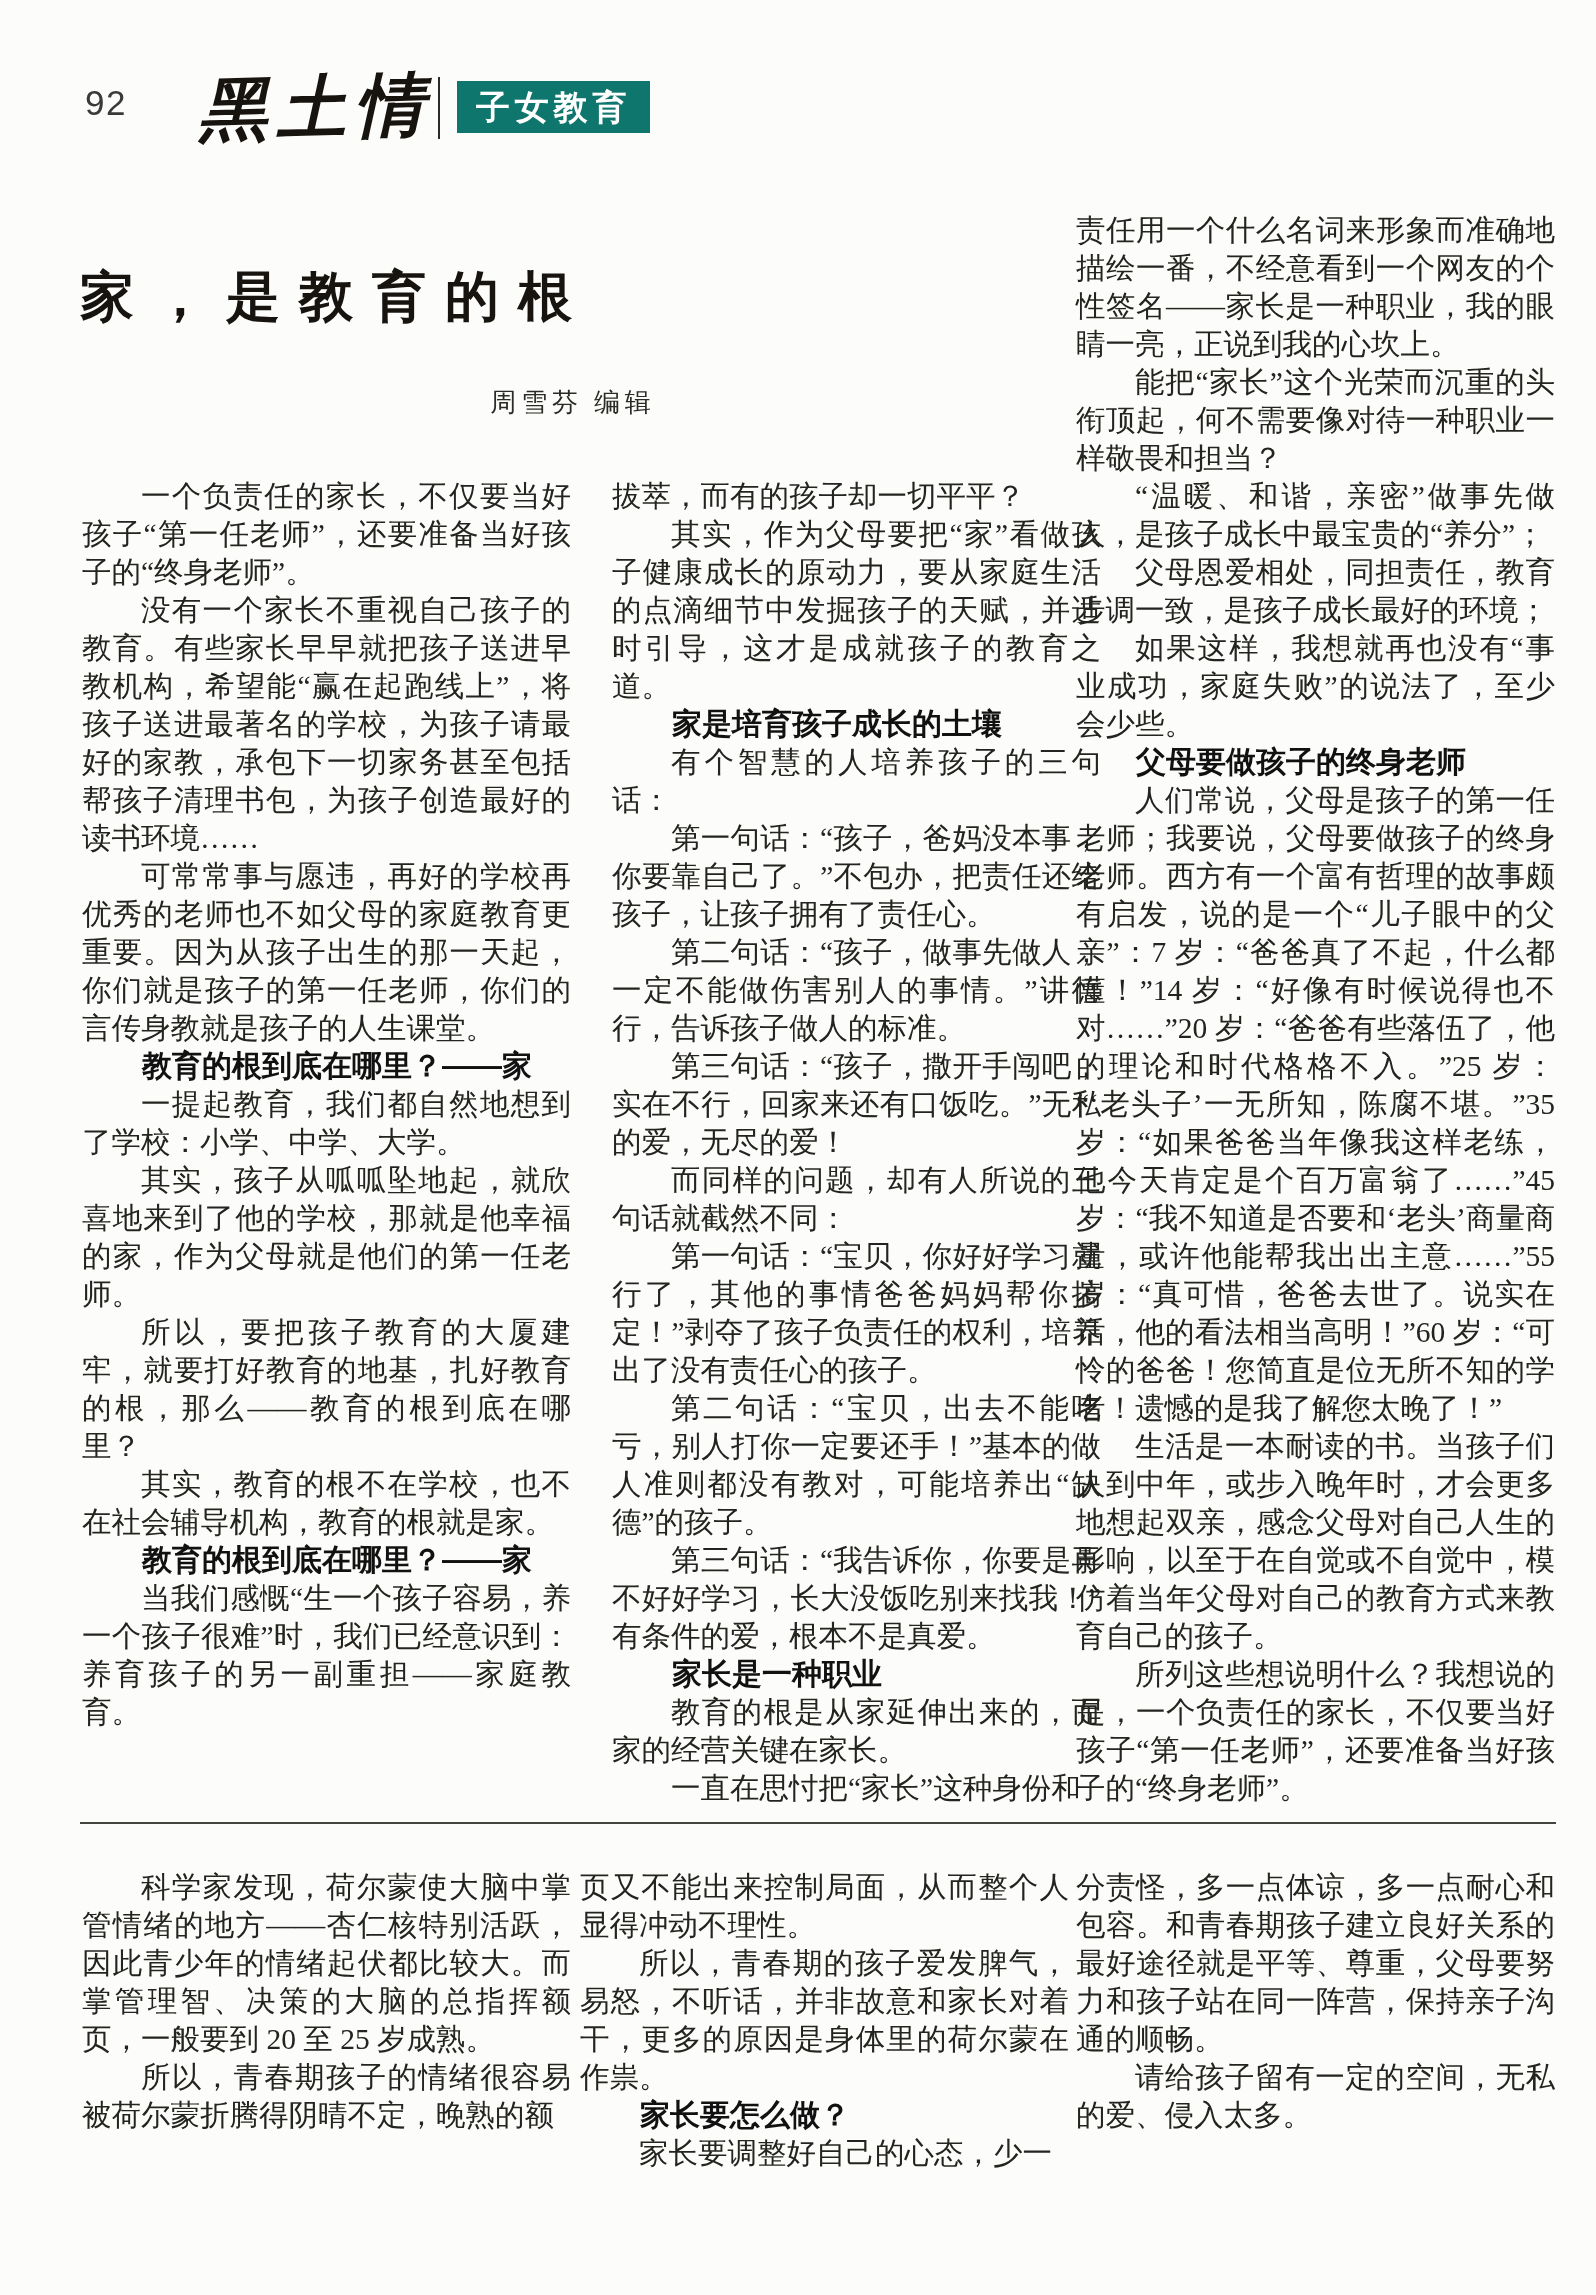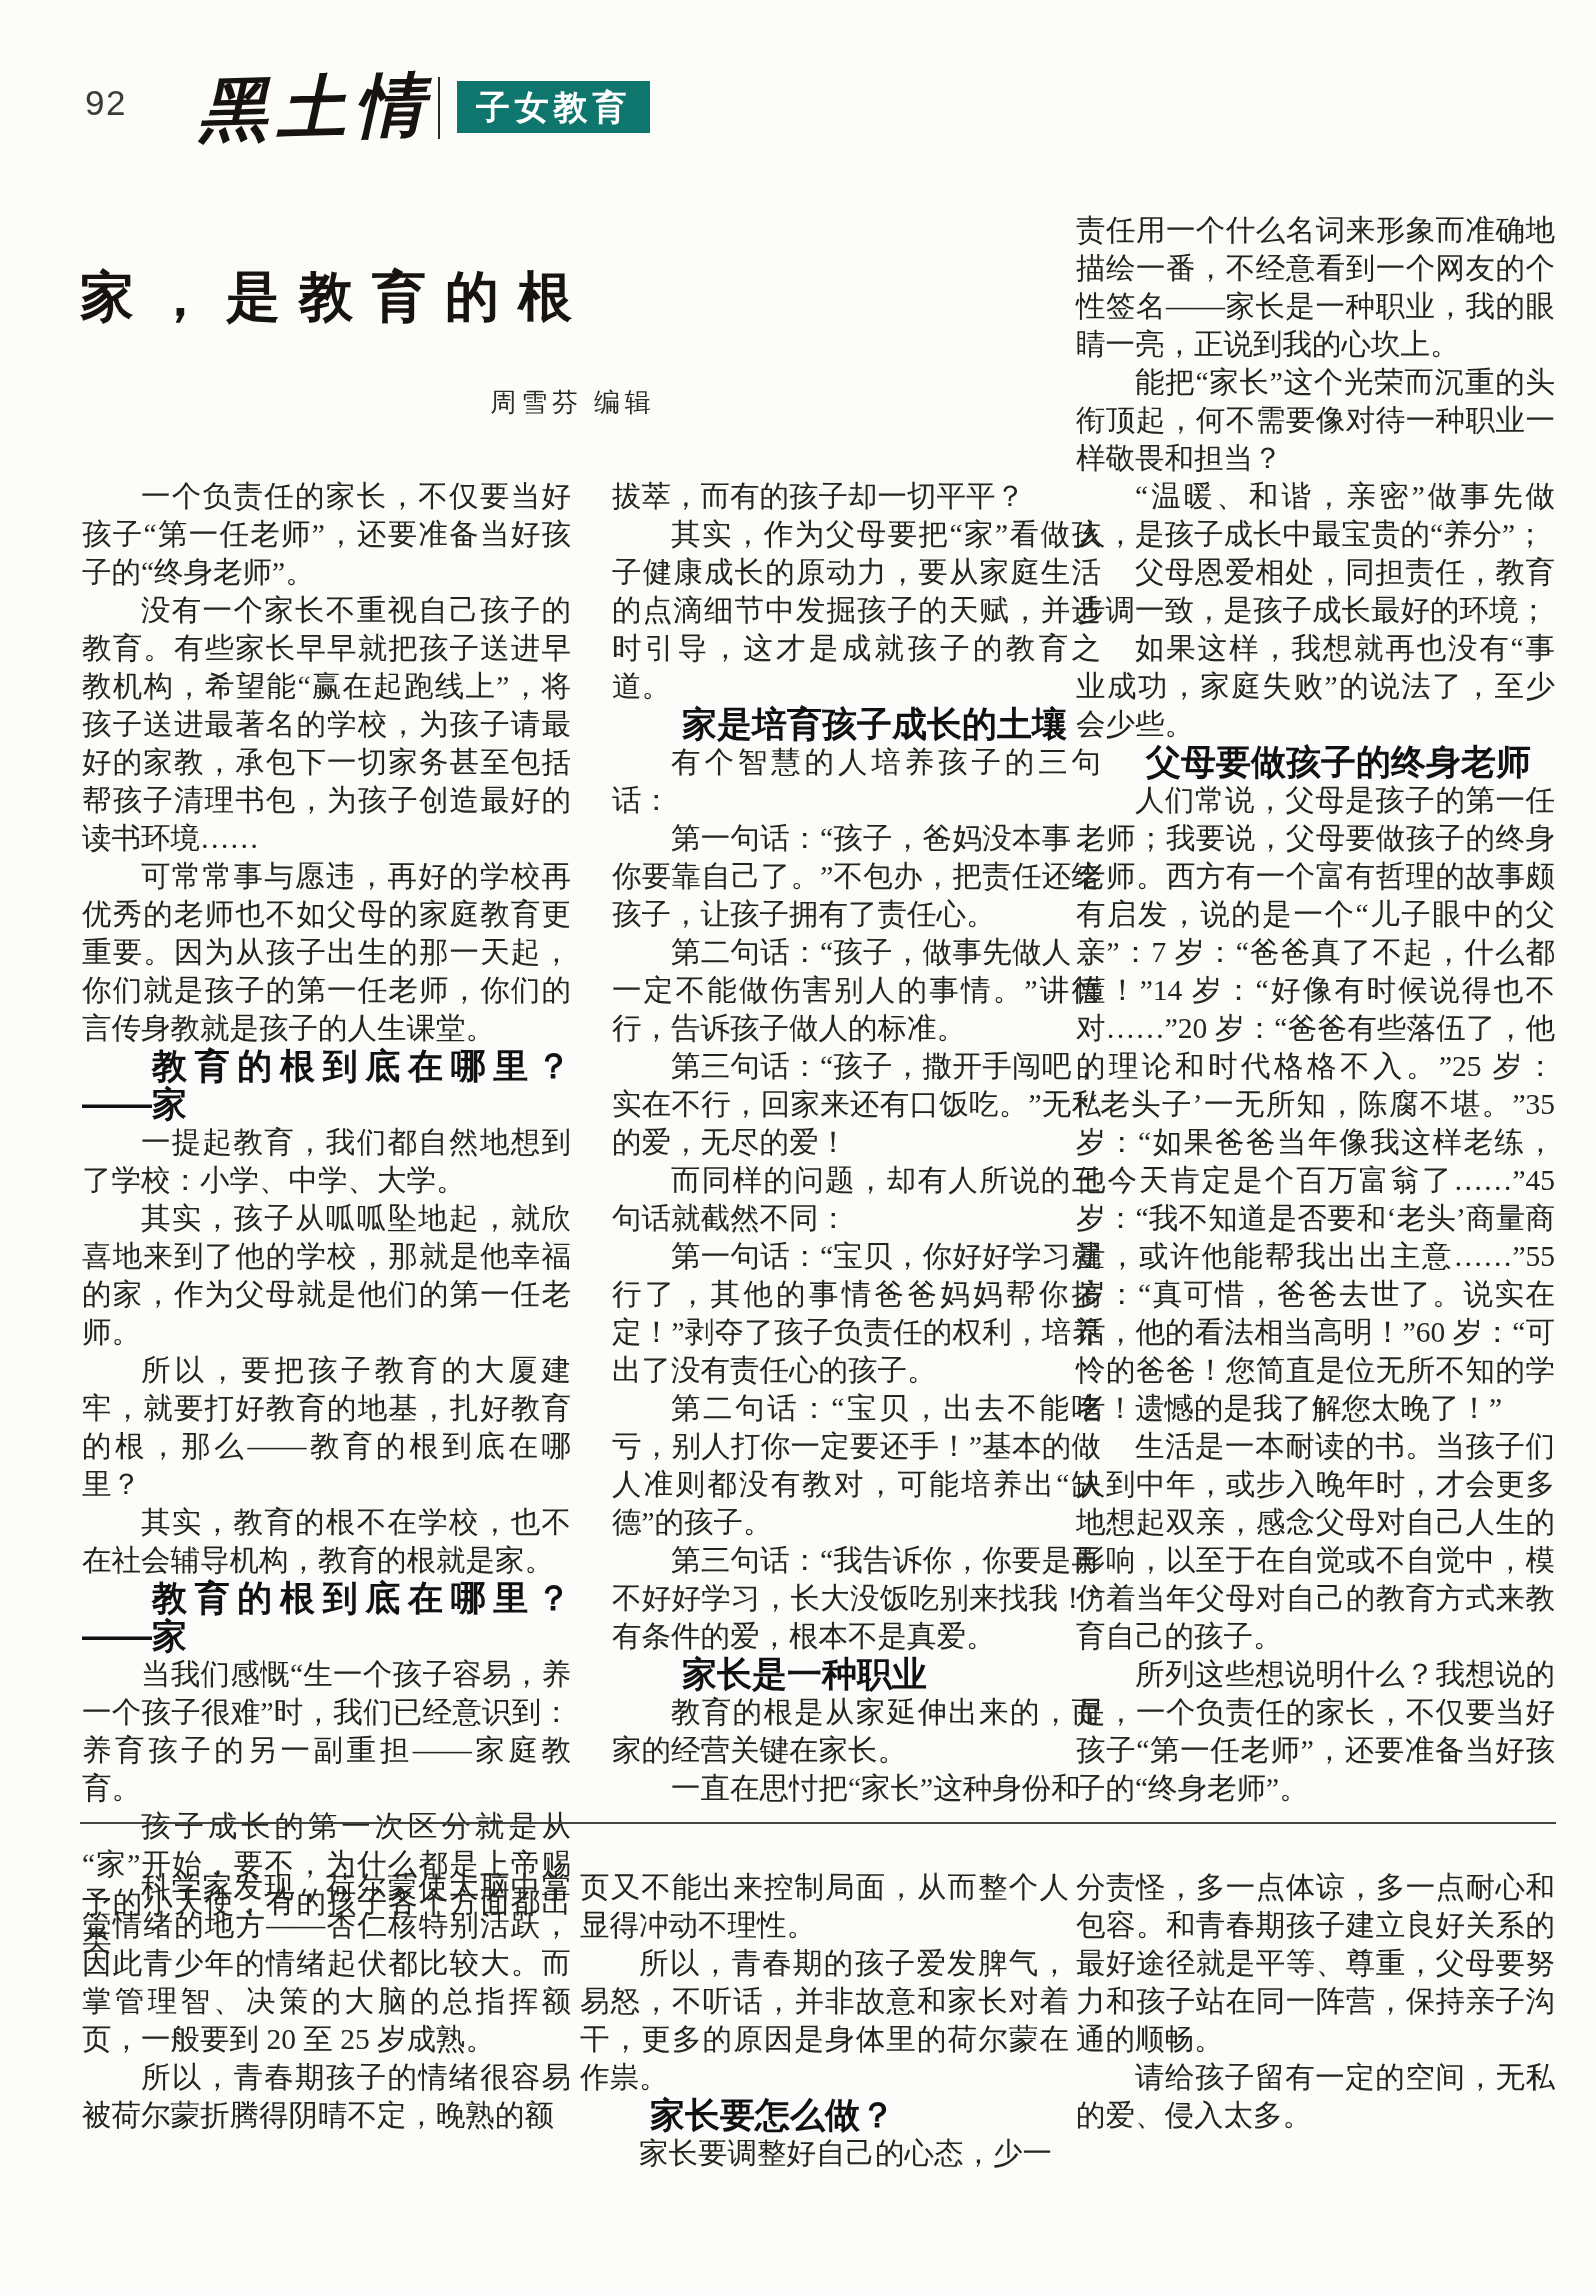"家是培育孩子成长的土壤" .col h3.subhead { font-size: 35px -> 30px }
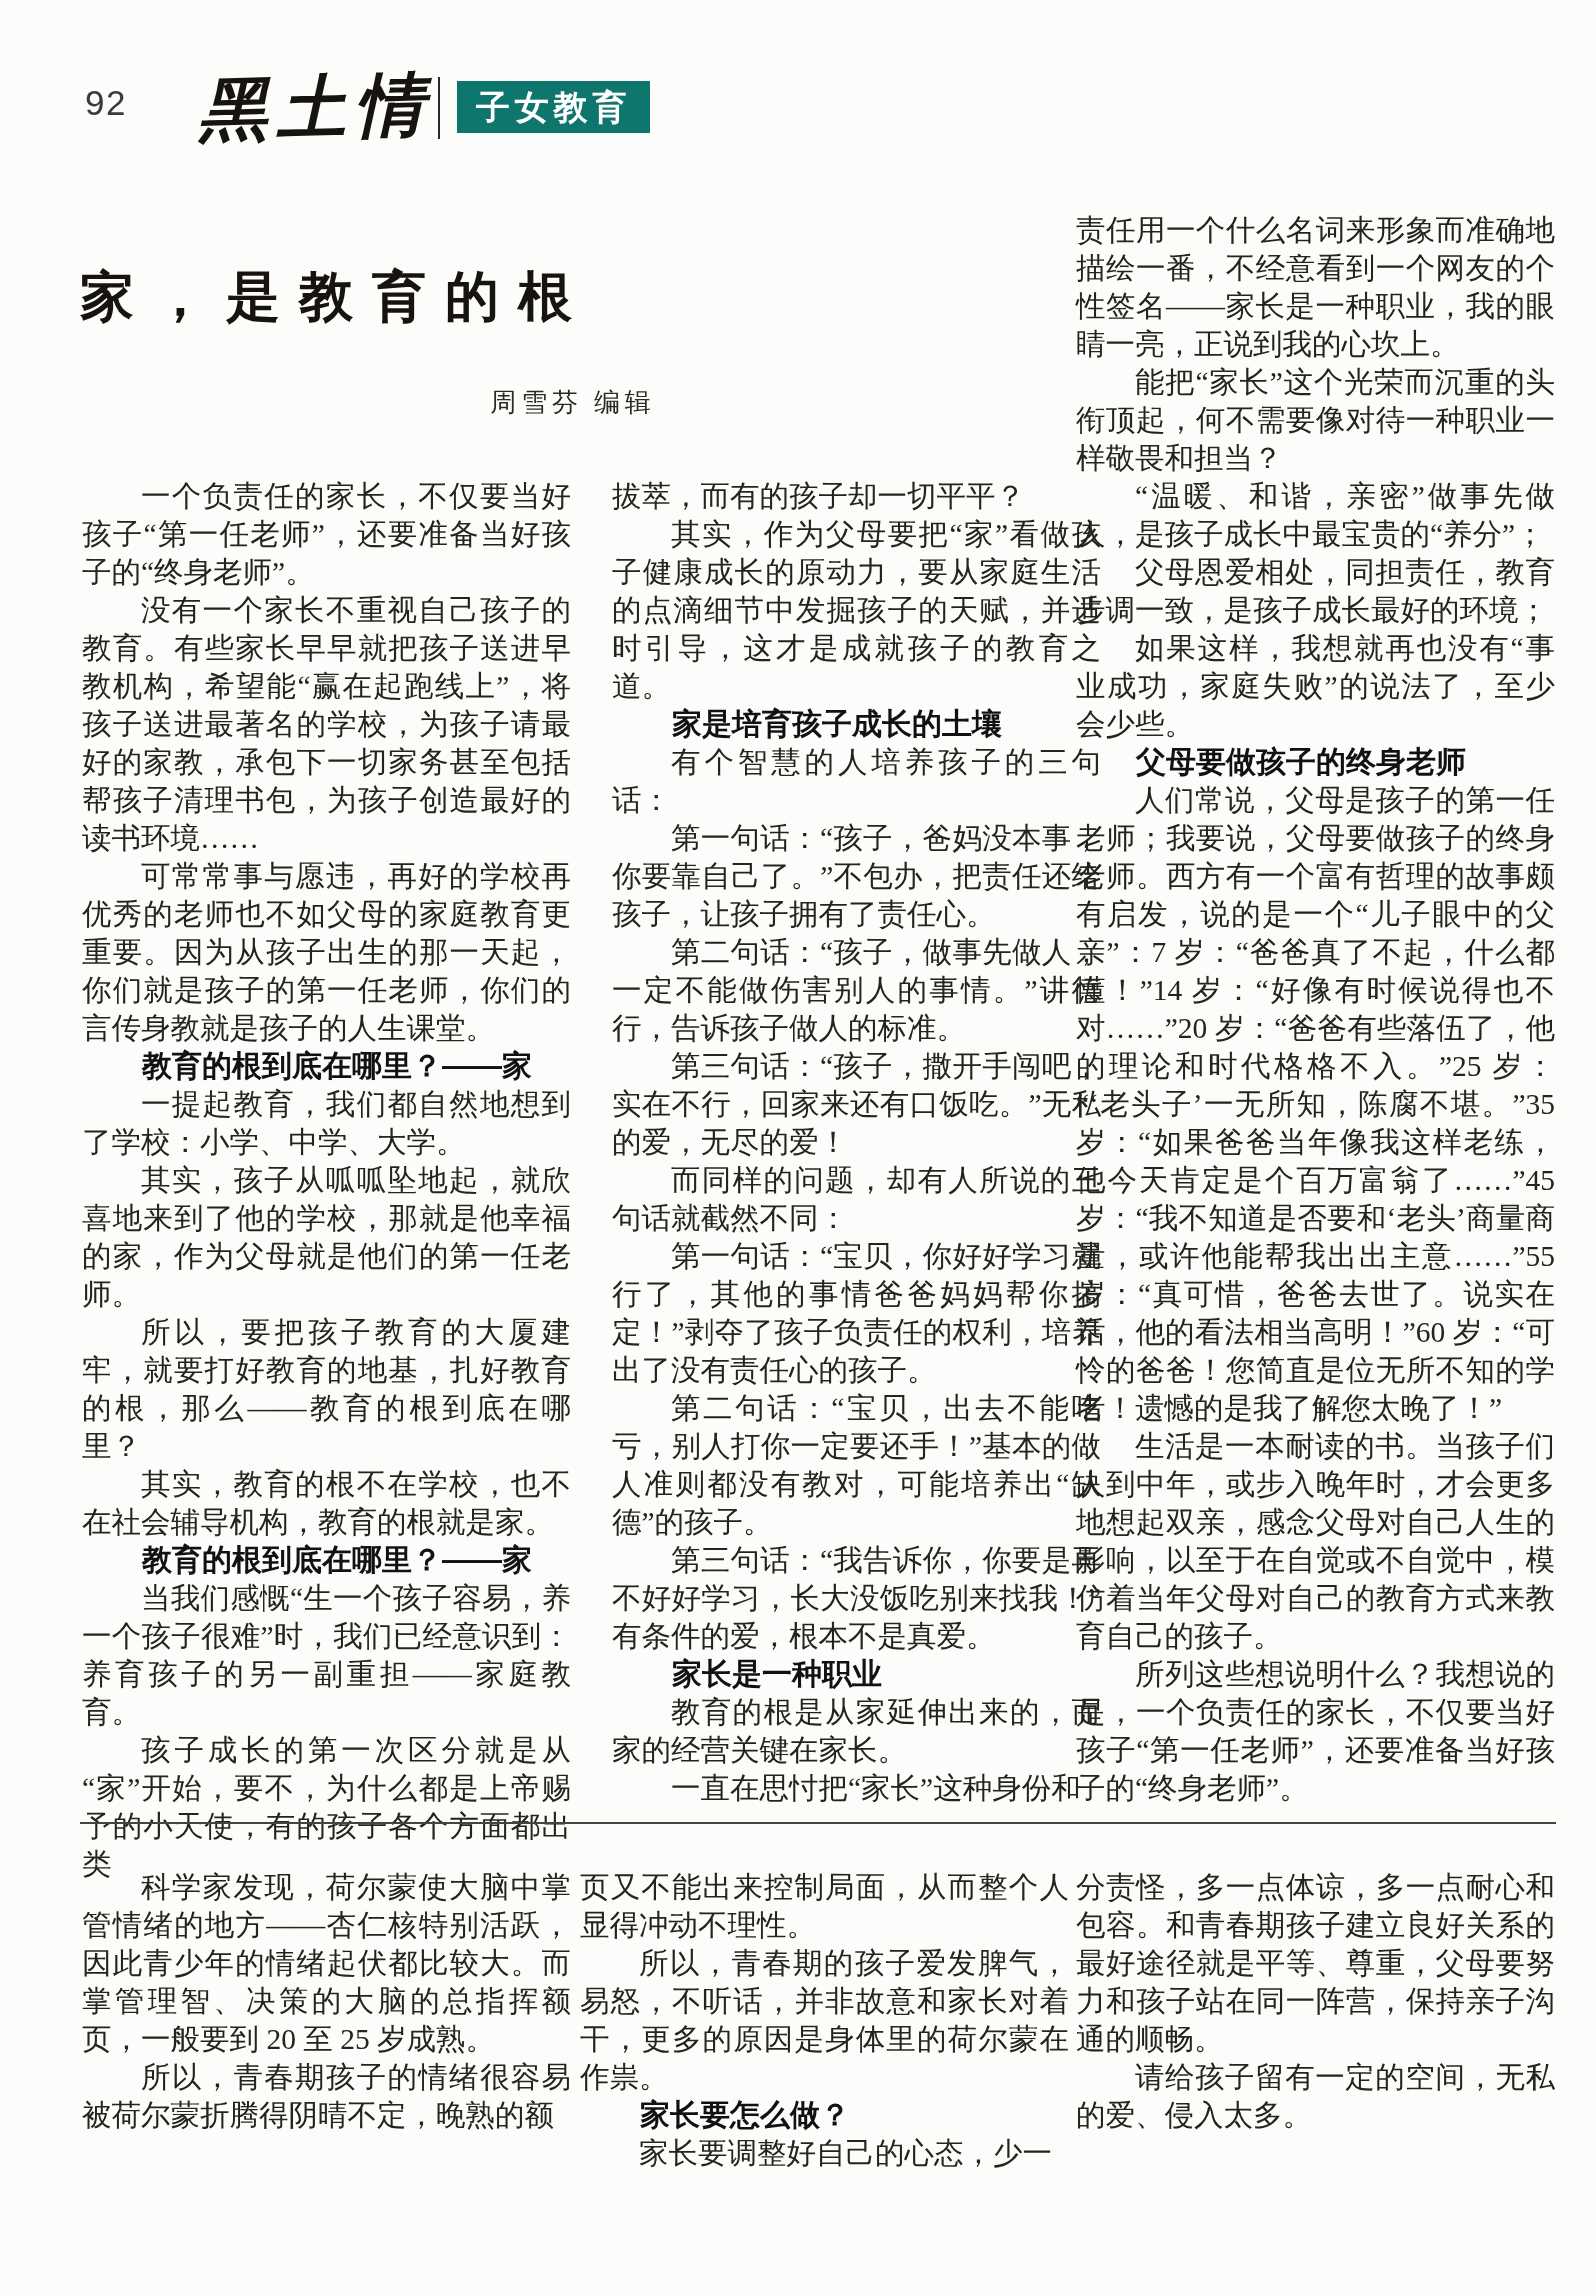"孩子成长的第一次区分就是从“家”开始，要不，为什么都是上帝赐予的小天使，有的孩子" p.para { html: <p>孩子成长的第一次区分就是从“家”开始，要不，为什么都是上帝赐予的小天使，有的孩子各个方面都出类</p> -> none }
